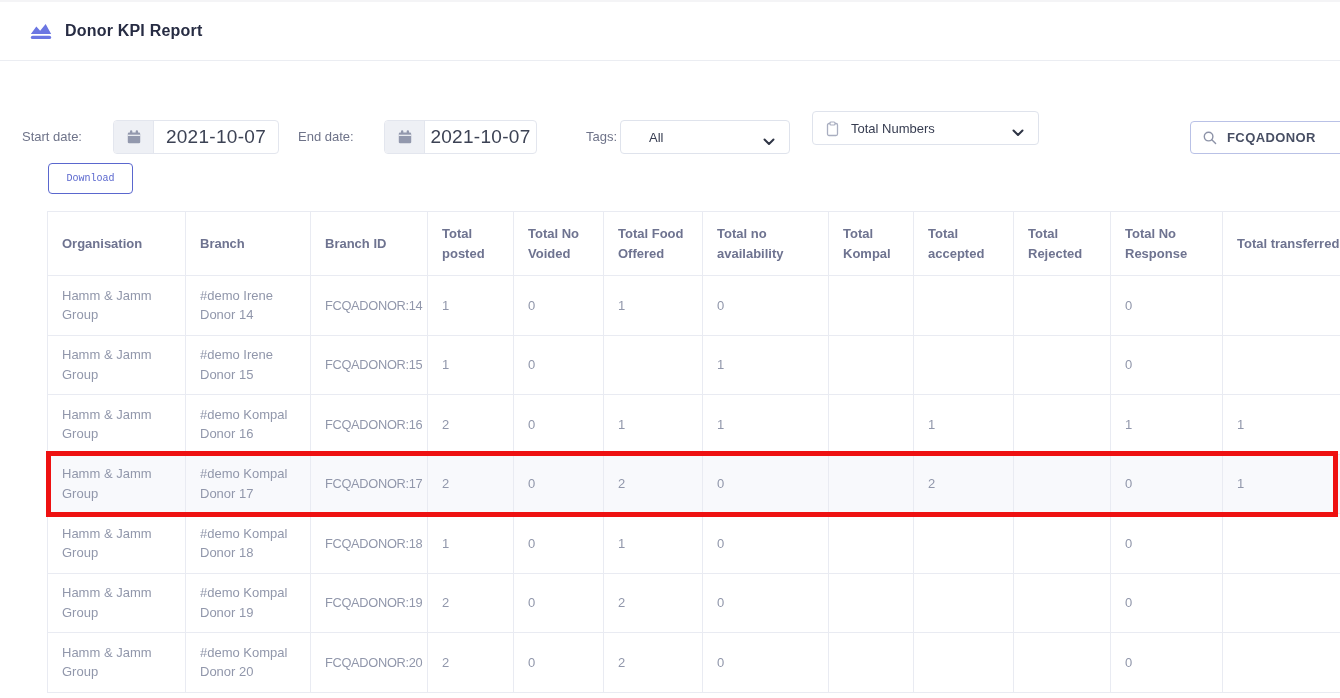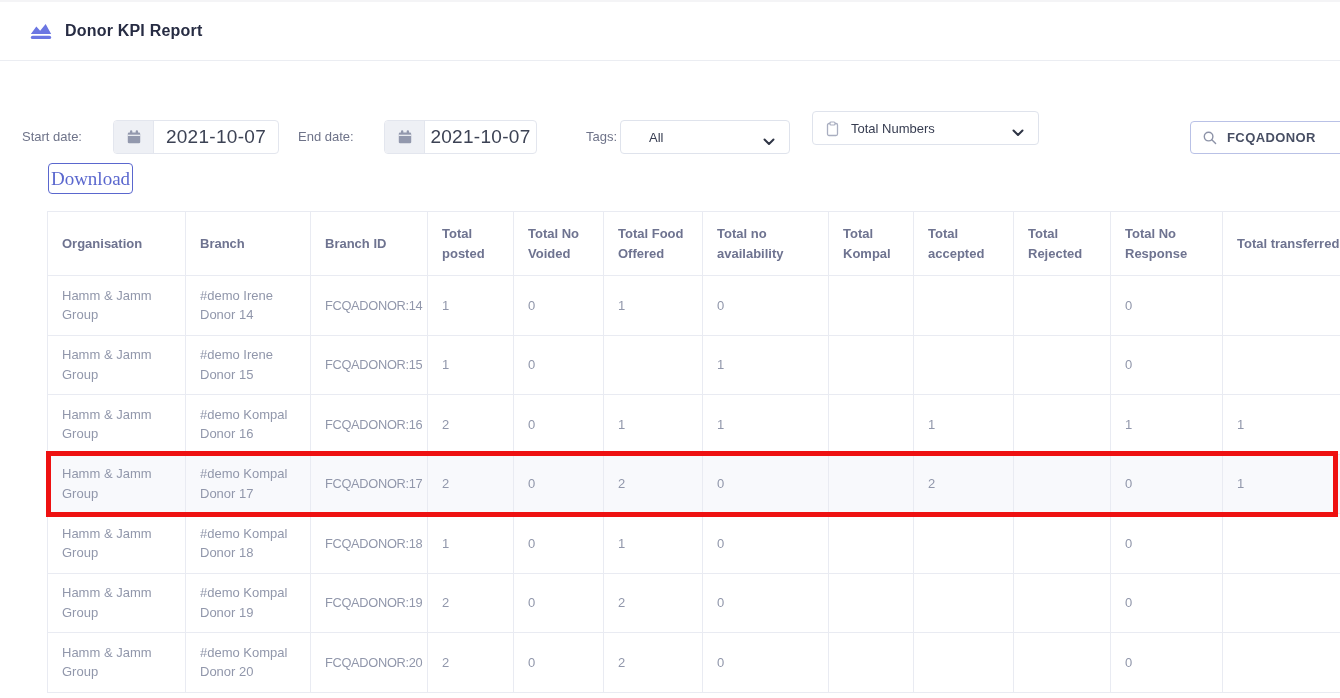"Download" .download-btn { font-family: Liberation Serif, serif -> Liberation Mono, monospace; font-size: 19px -> 10px }
